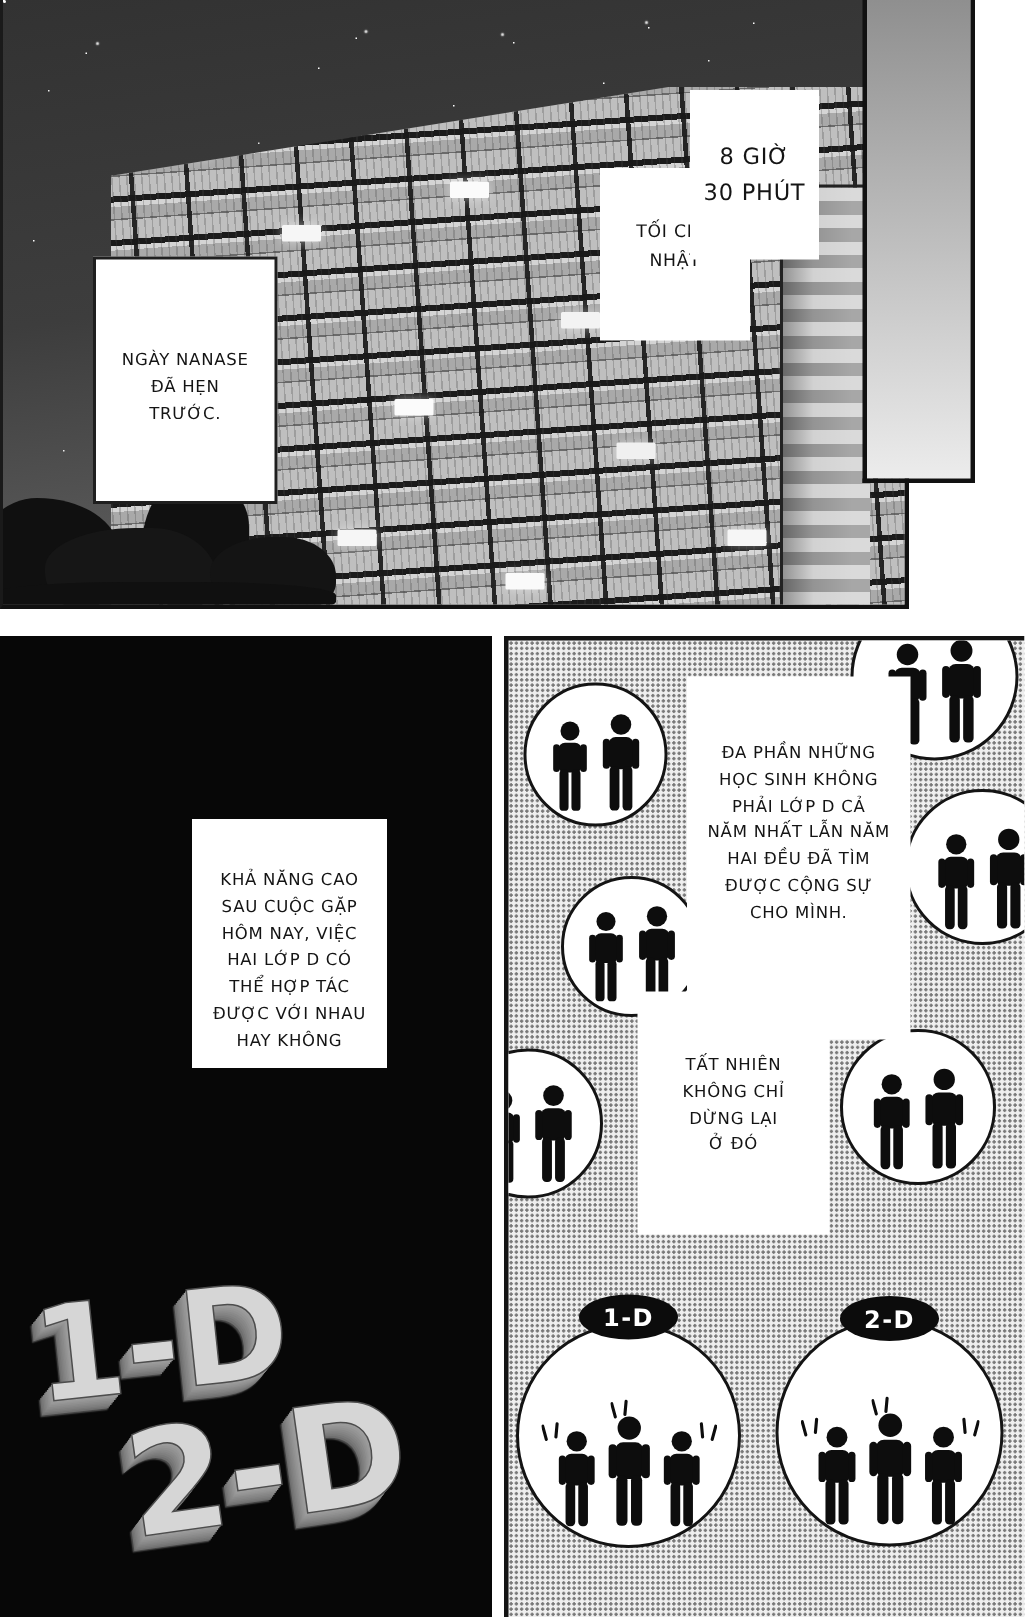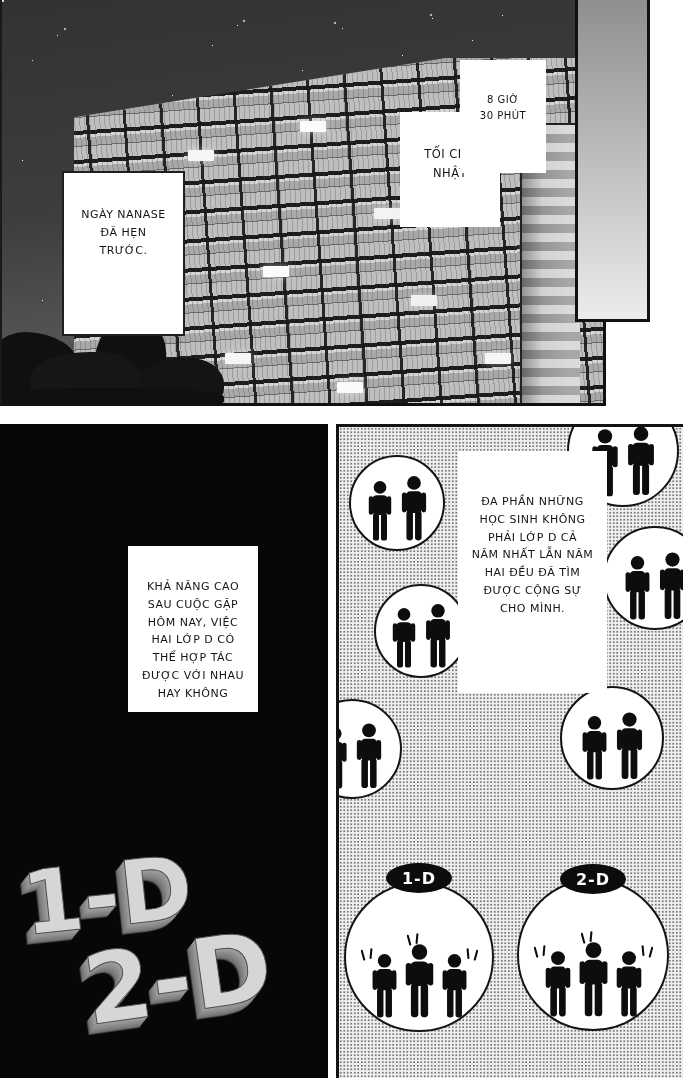"8 GIỜ" .cap-time { font-size: 10px -> 15px }
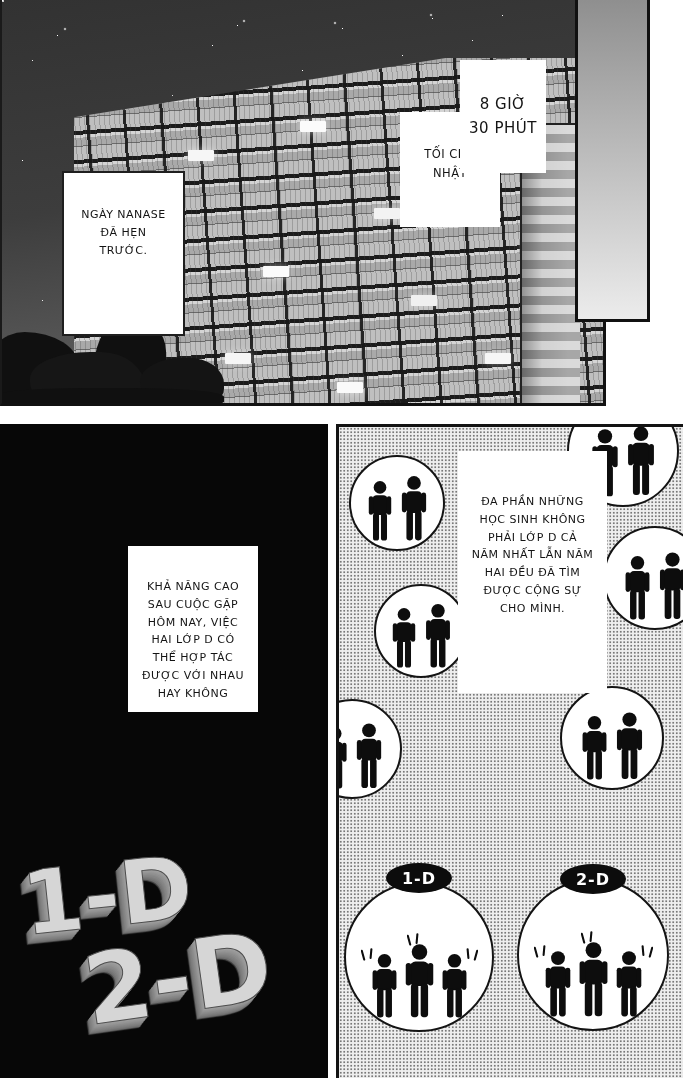"NGÀY NANASE" .cap-nanase { padding-top: 33px -> 58px }
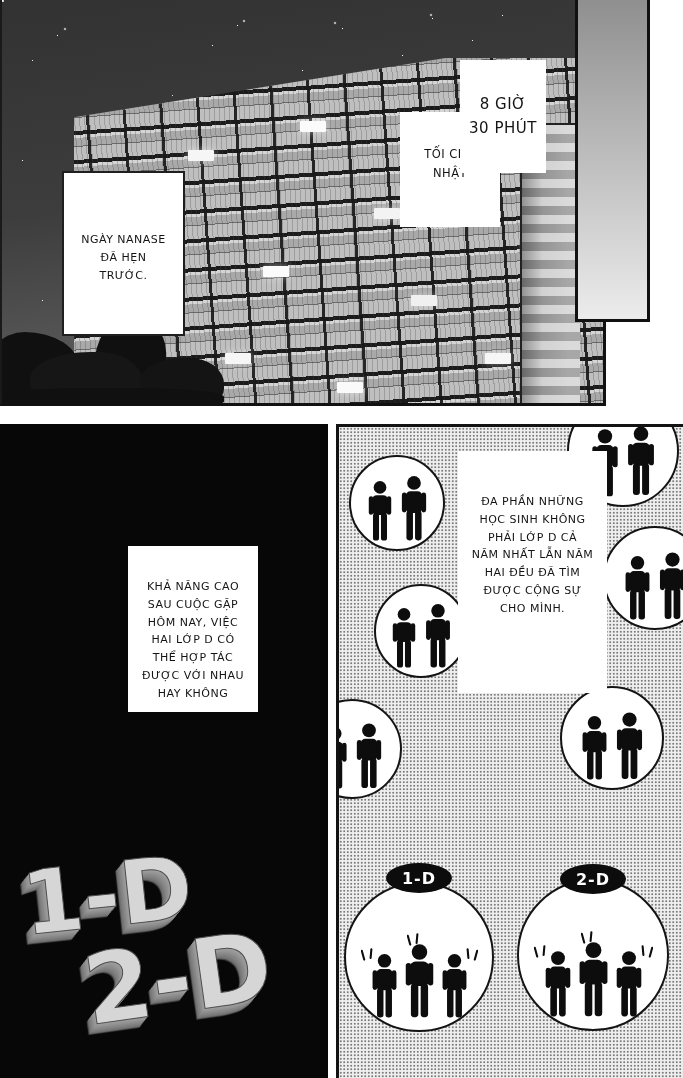"TẤT NHIÊN" div.caption { html: none -> <div>TẤT NHIÊN KHÔNG CHỈ DỪNG LẠI Ở ĐÓ</div> }
